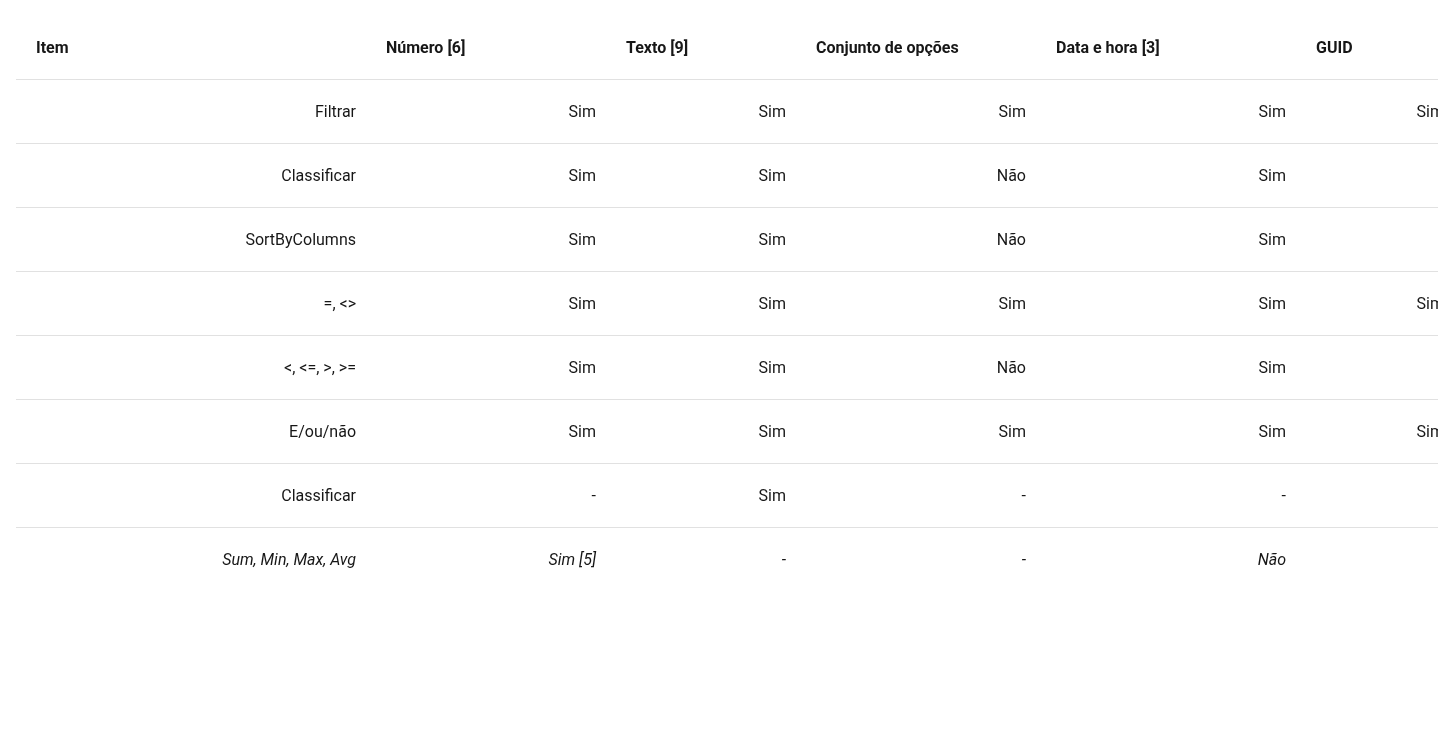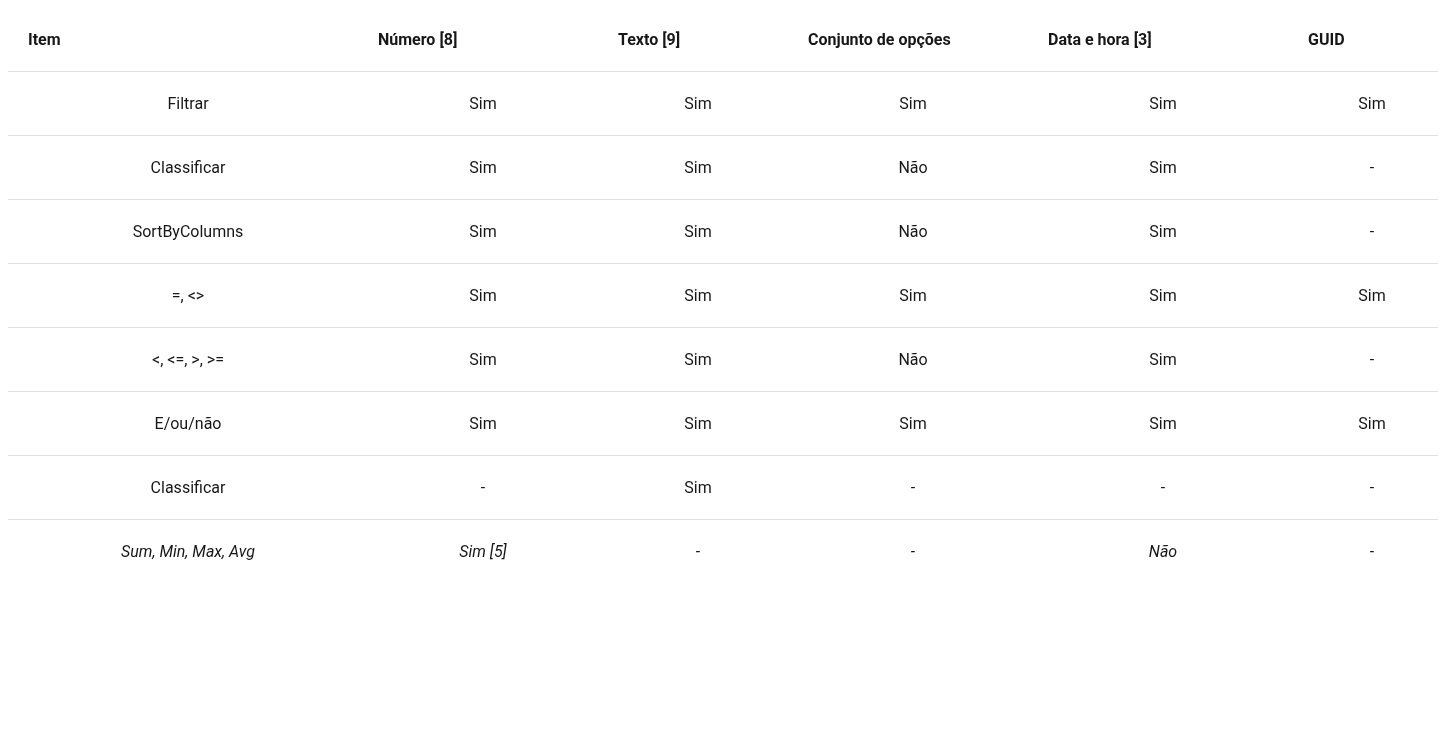"Item" .wrap { padding: 8px -> 16px }
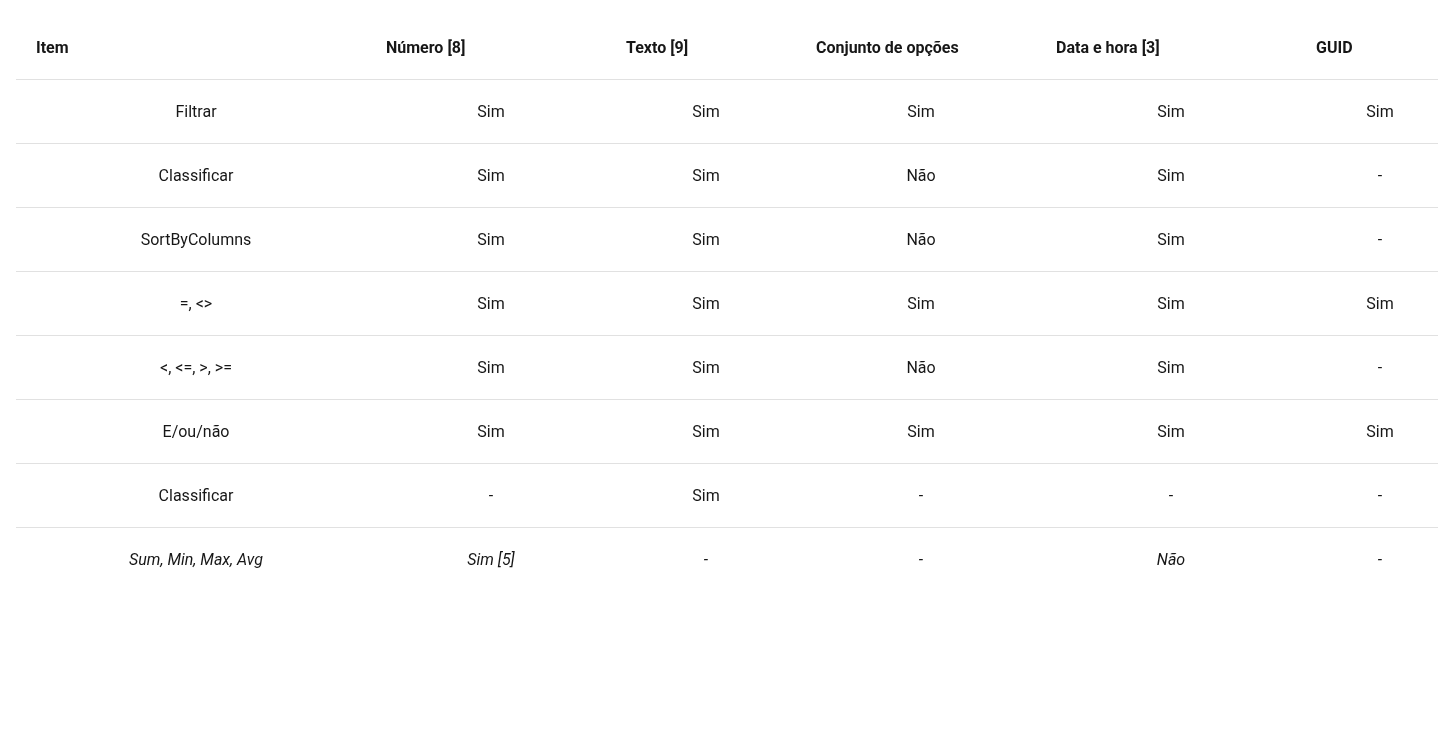"Número [8]" th { text: 8 -> 6 }
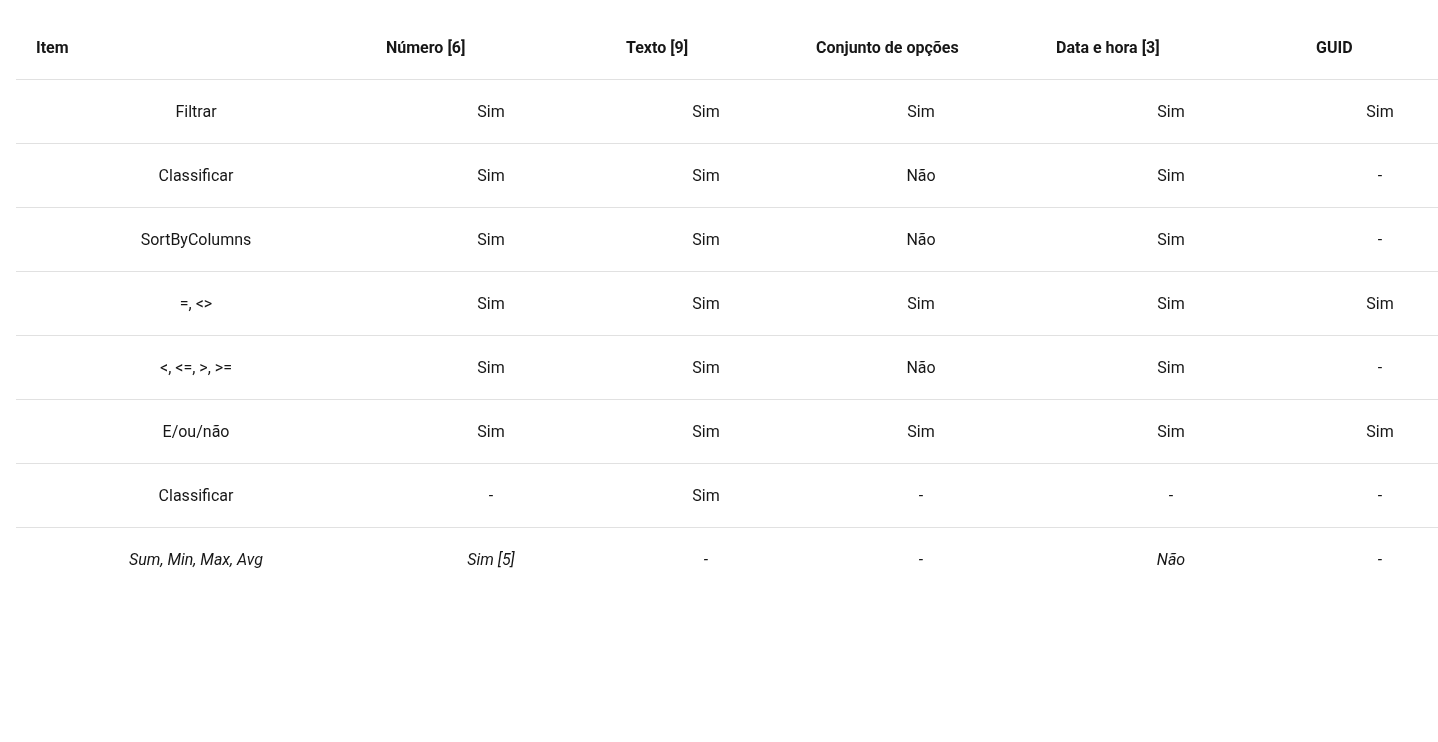"Filtrar" tbody td { text-align: center -> right }
